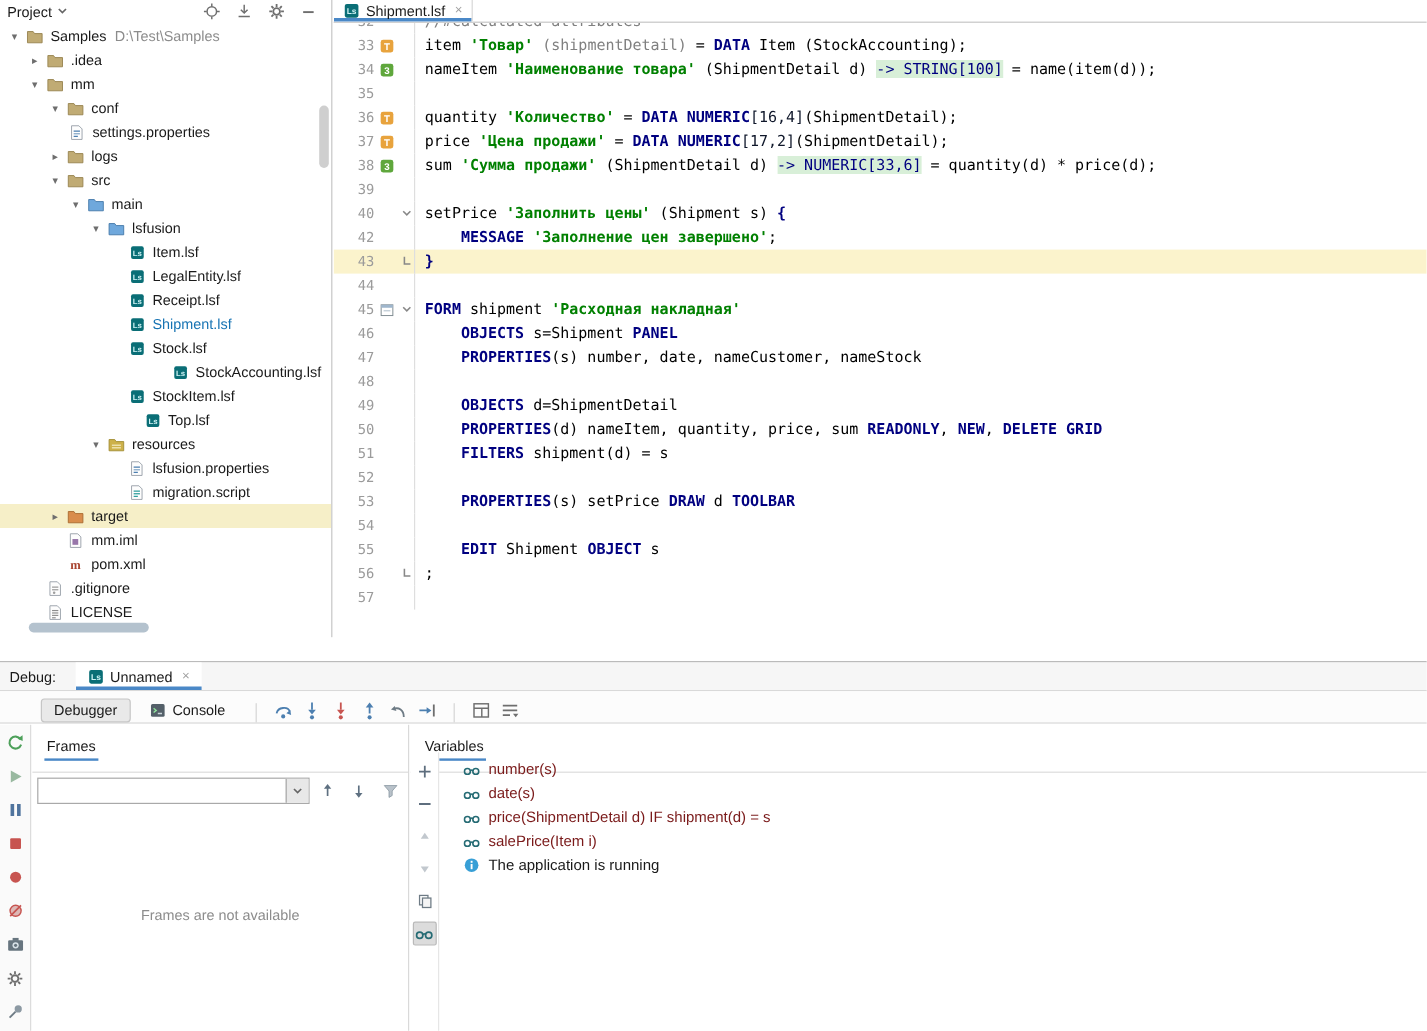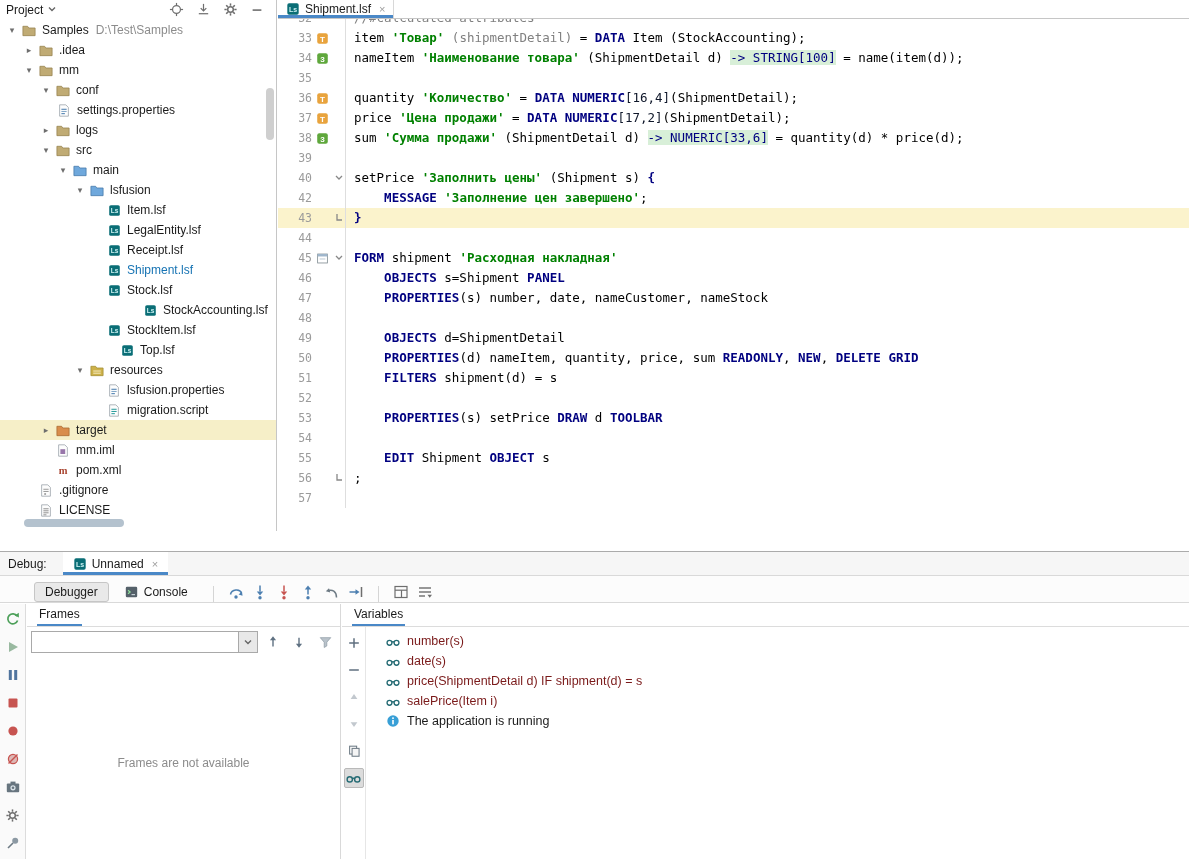"Frames" .panel-h { height: 23px -> 40px }
